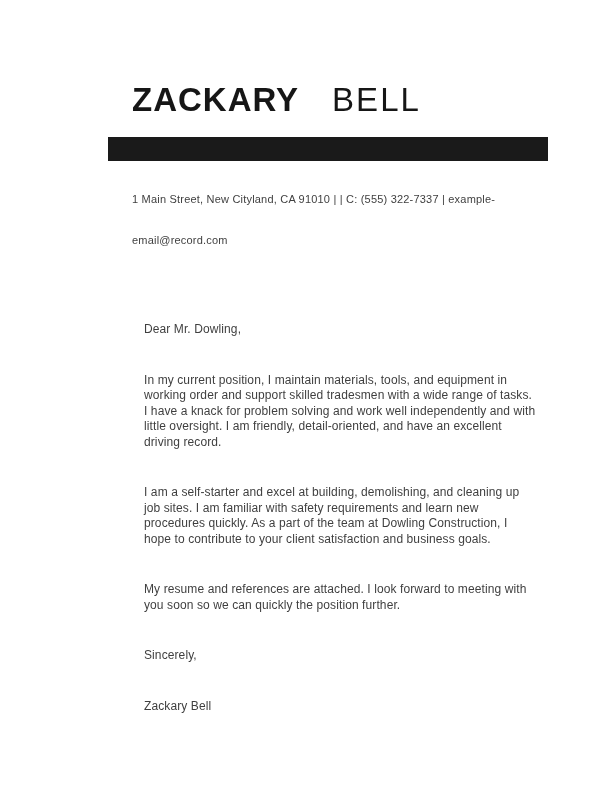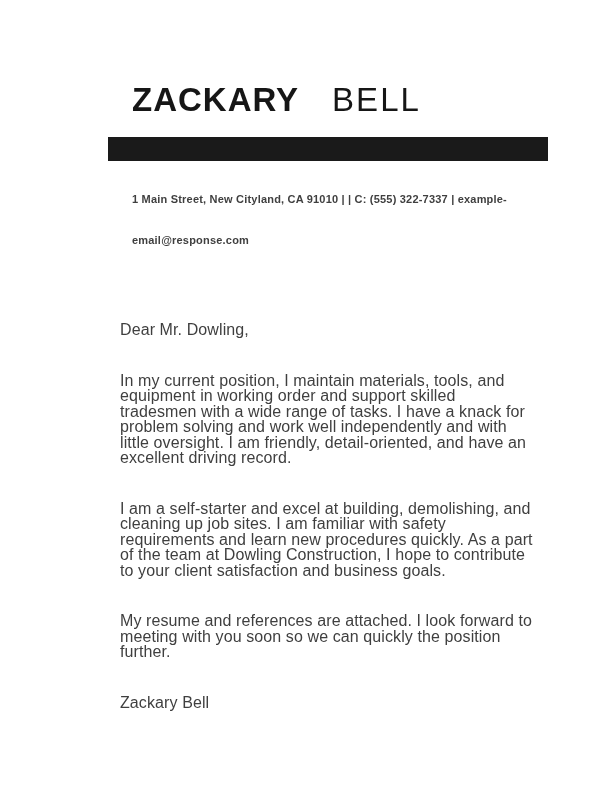"1 Main Street, New Cityland," .contact-line { font-weight: bold -> none }
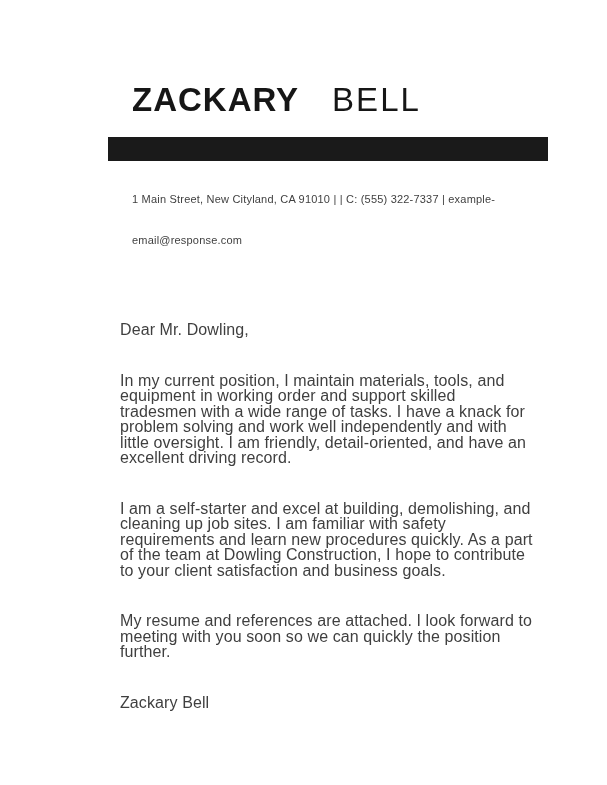"email@response.com" span.contact-line { text: email@response.com -> email@record.com }
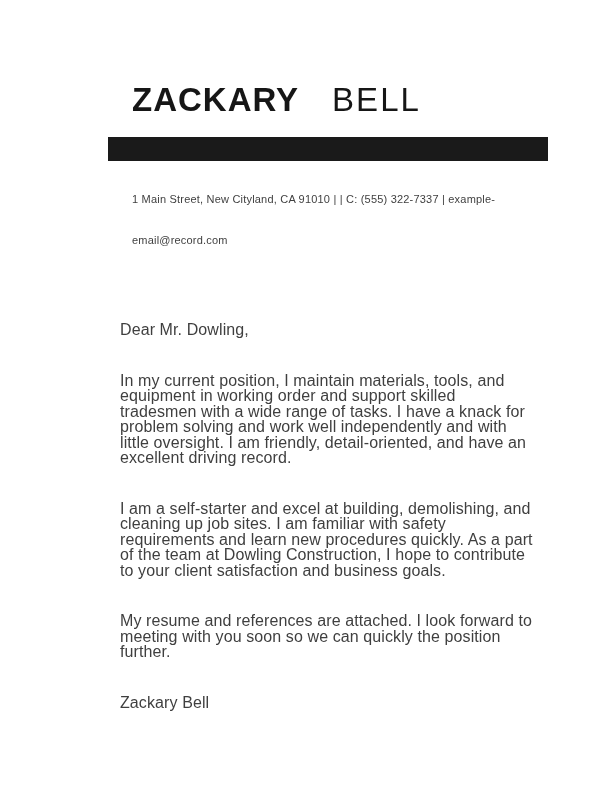"Dear Mr. Dowling," .letter { font-size: 16px -> 12px; margin-left: none -> 24px }
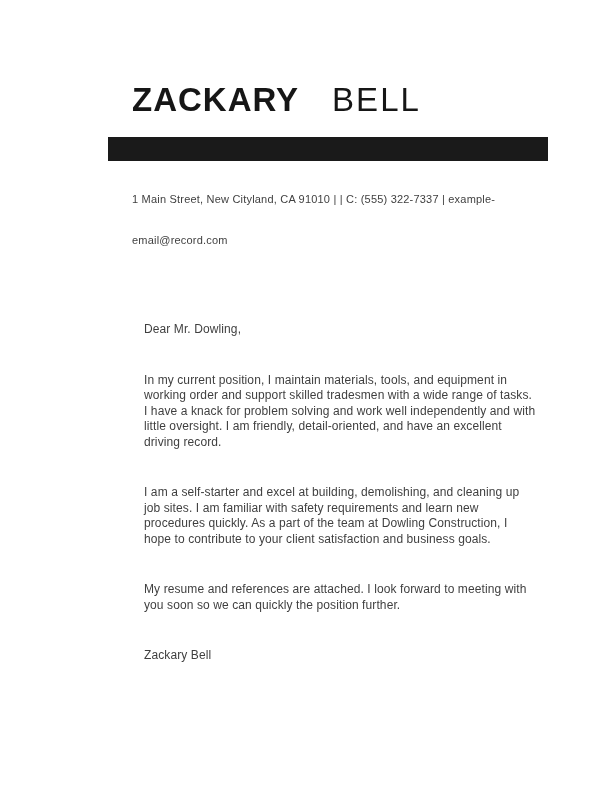"Sincerely," p { html: none -> <p>Sincerely,</p> }
